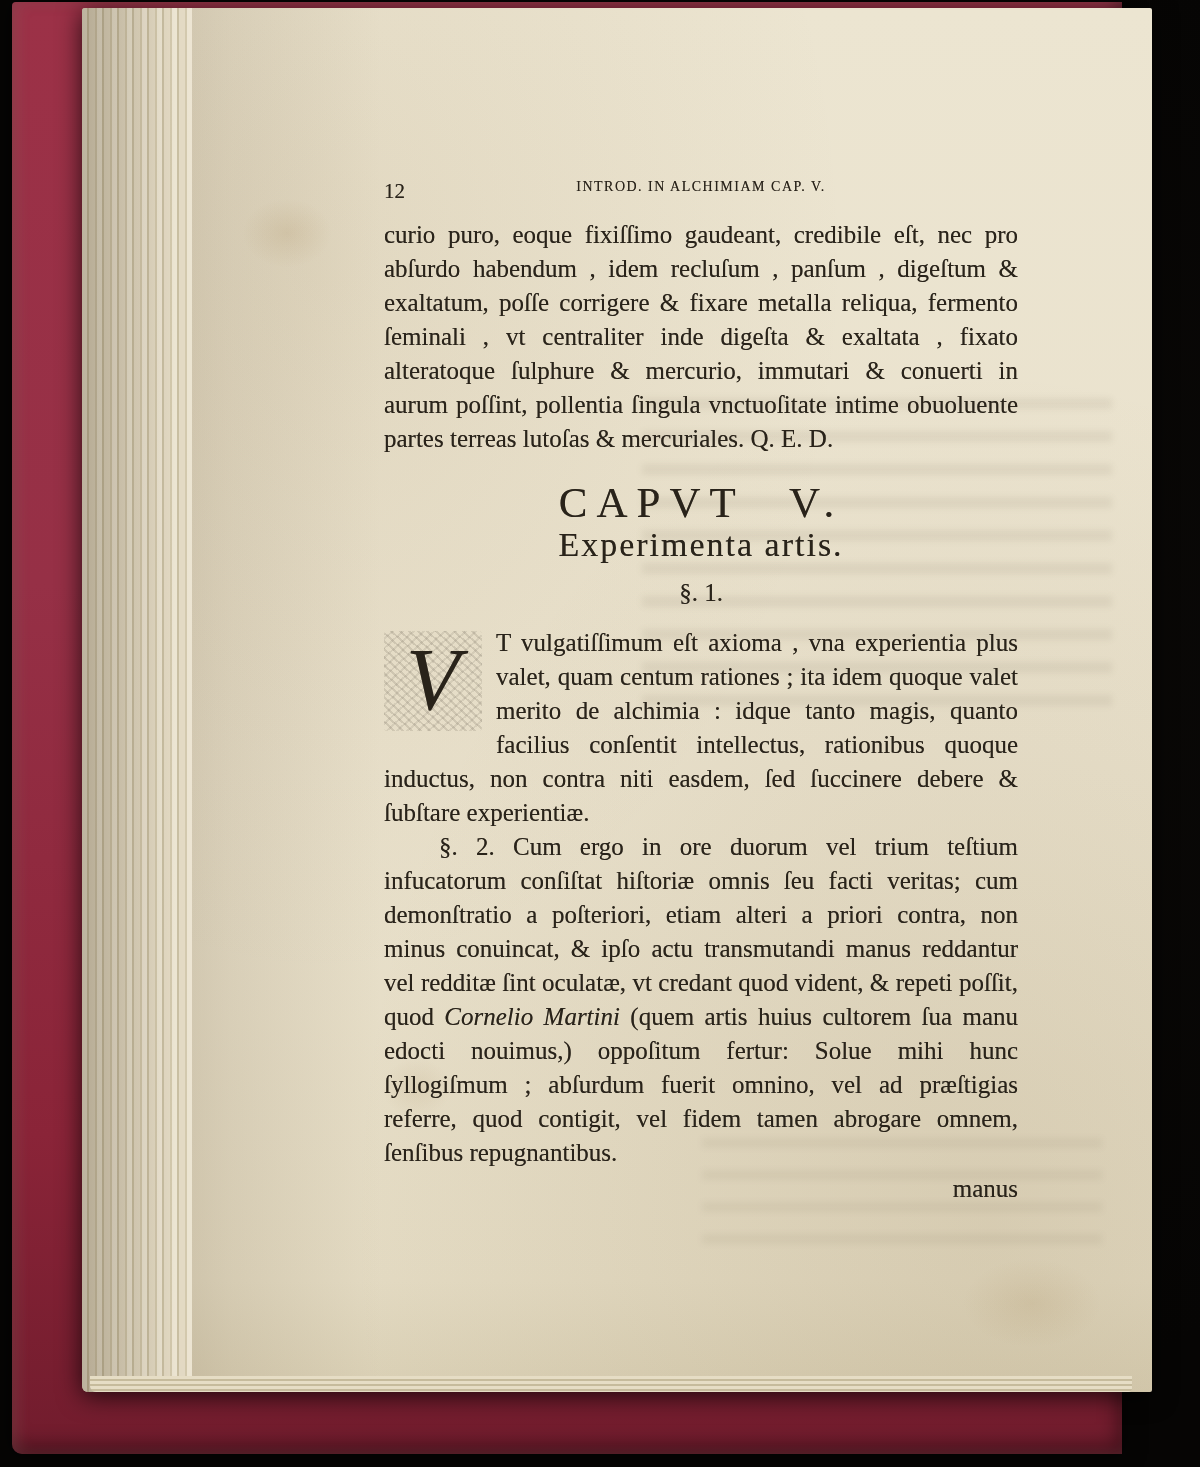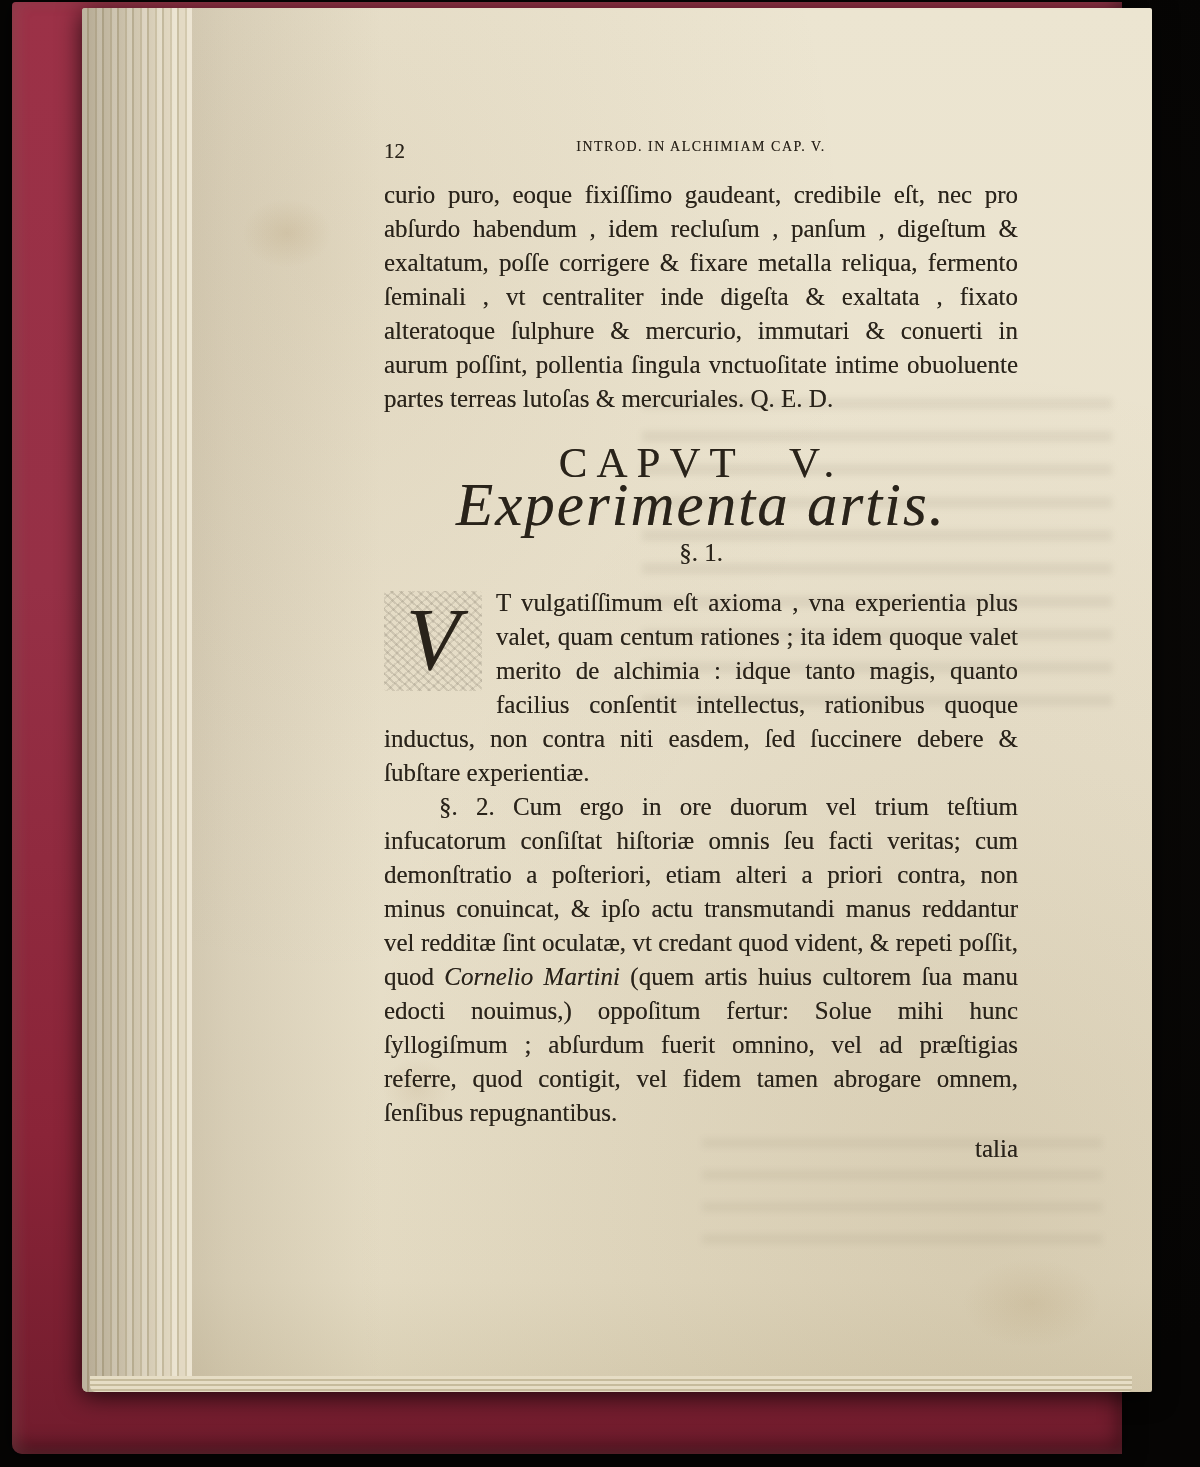"12" .header { margin-top: none -> 40px }
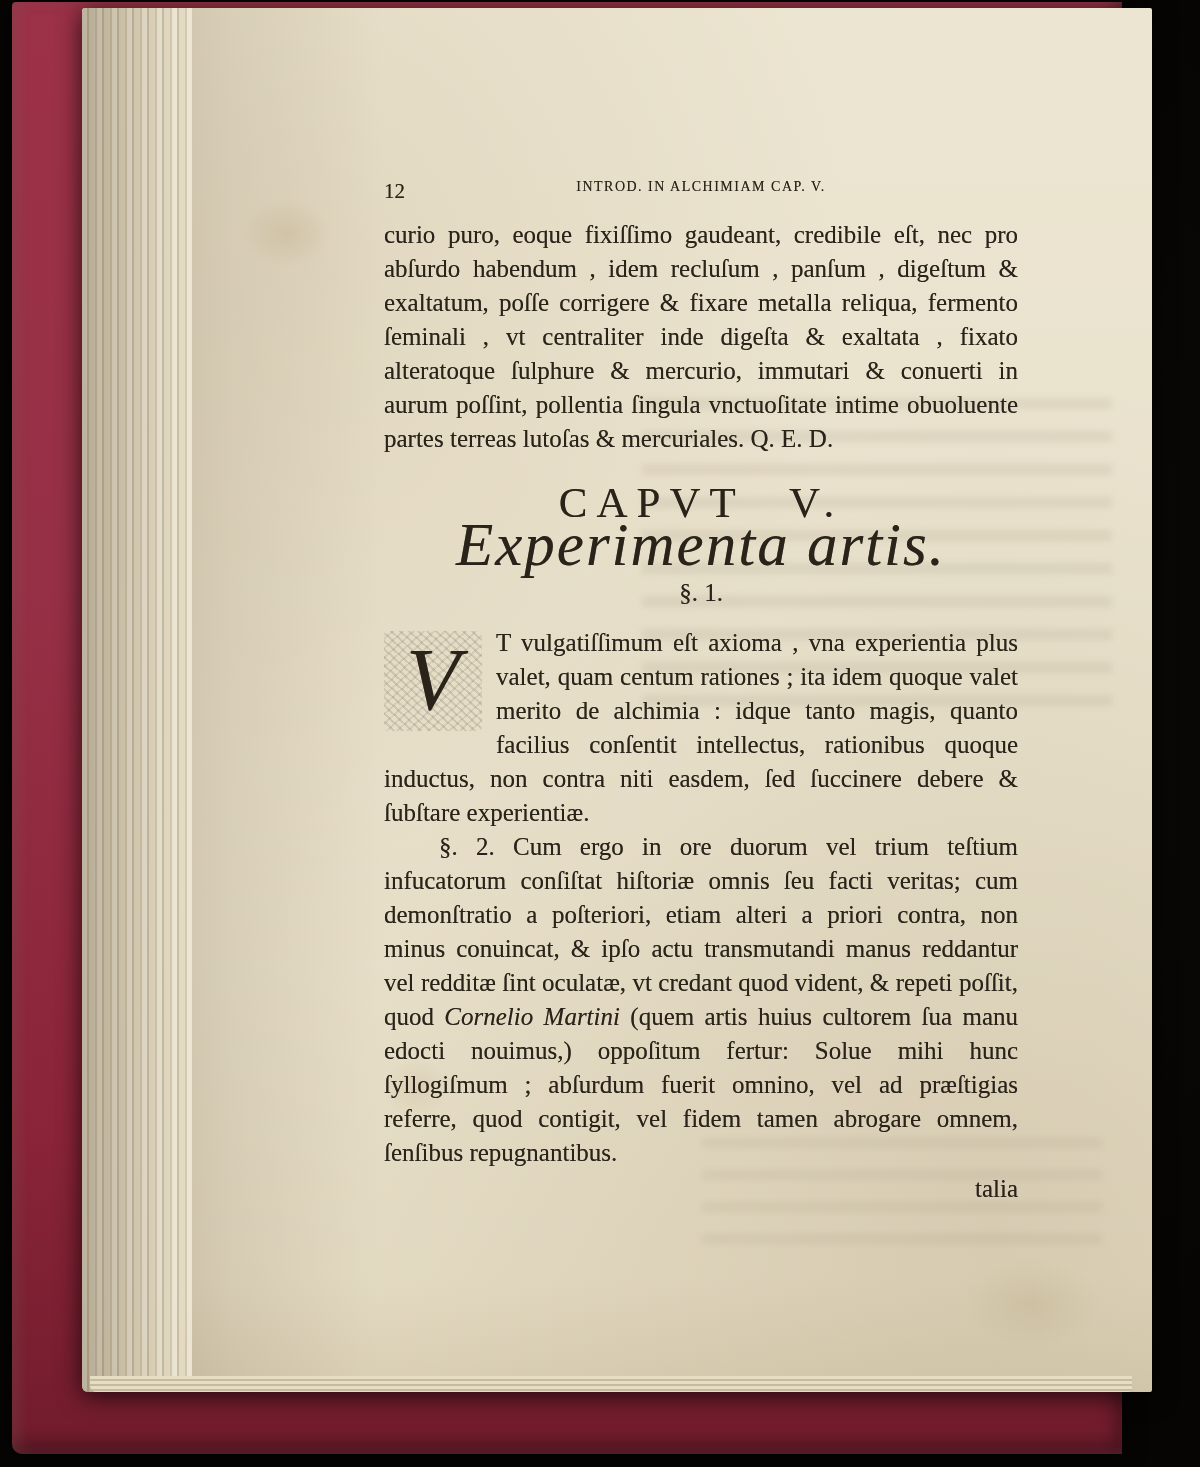"Experimenta artis." .chapter-title { font-size: 61px -> 34px; font-style: italic -> none }
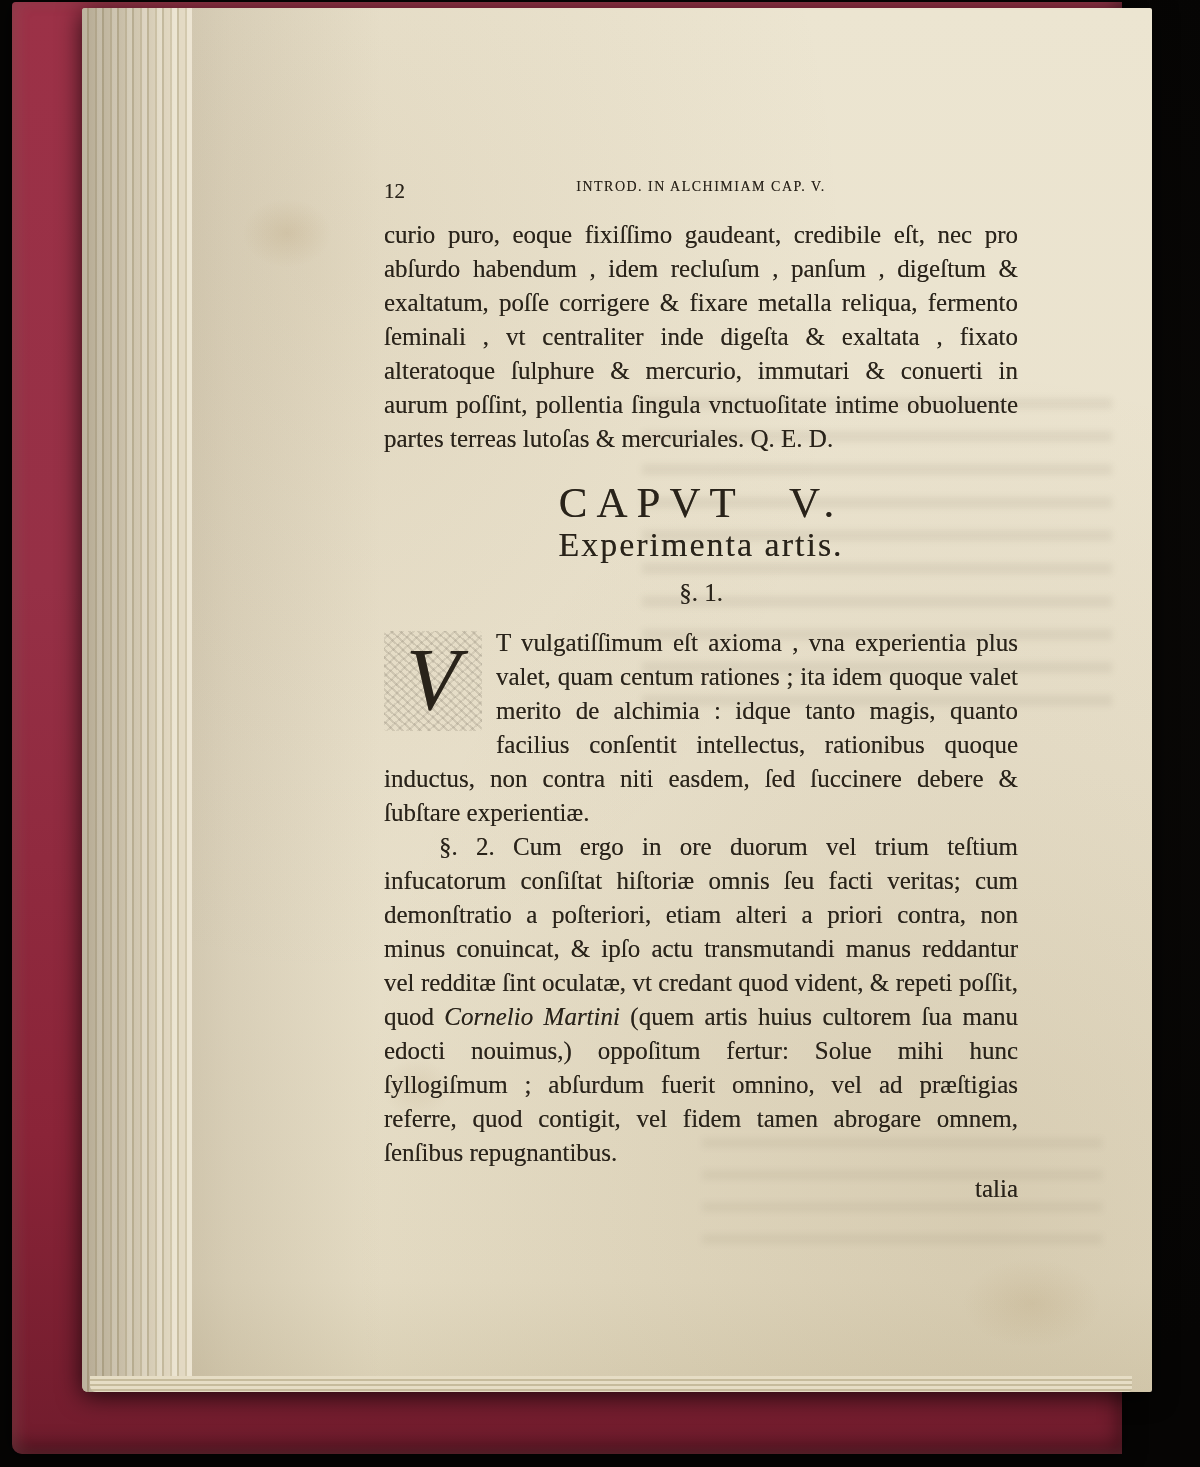"talia" div.catchword-row { text: talia -> manus }
